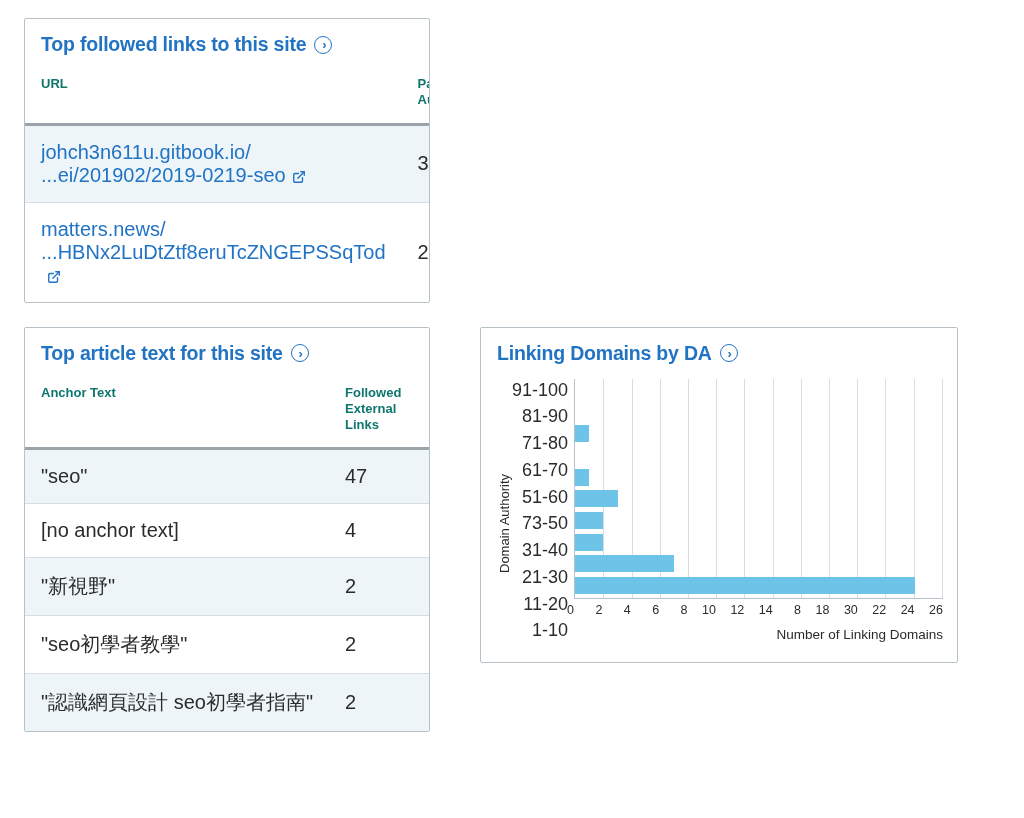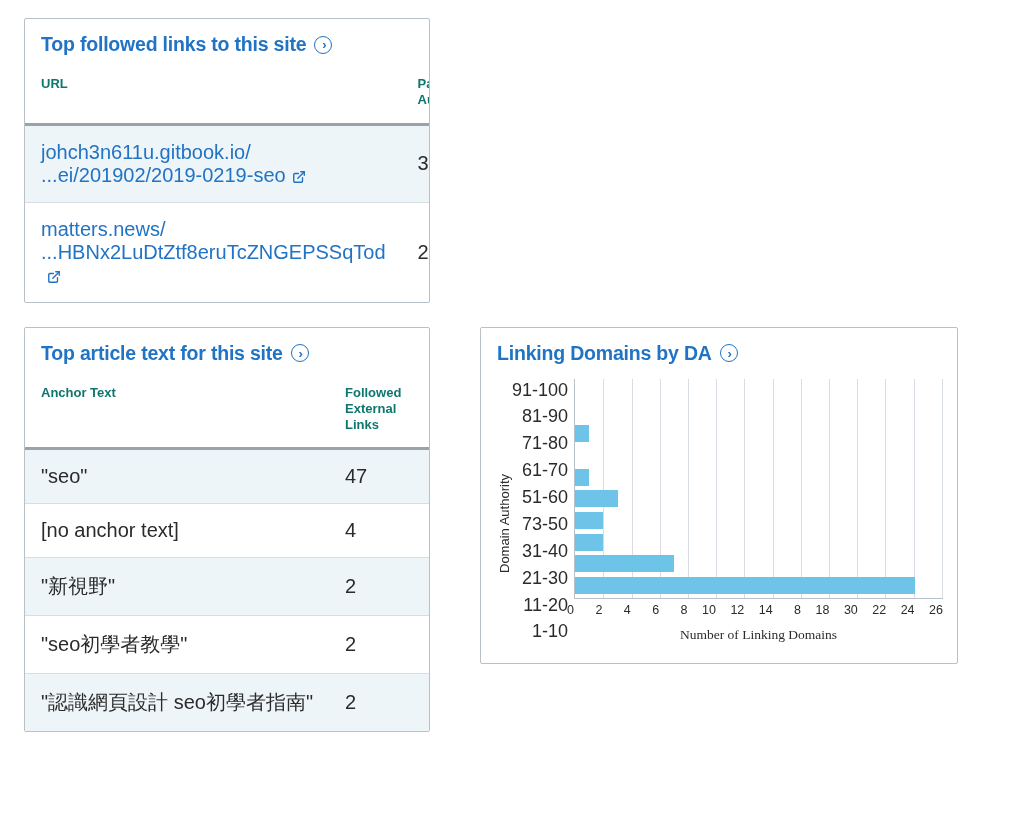"Number of Linking Domains" .x-axis-label { font-family: Liberation Serif, serif -> none; text-align: center -> right }
